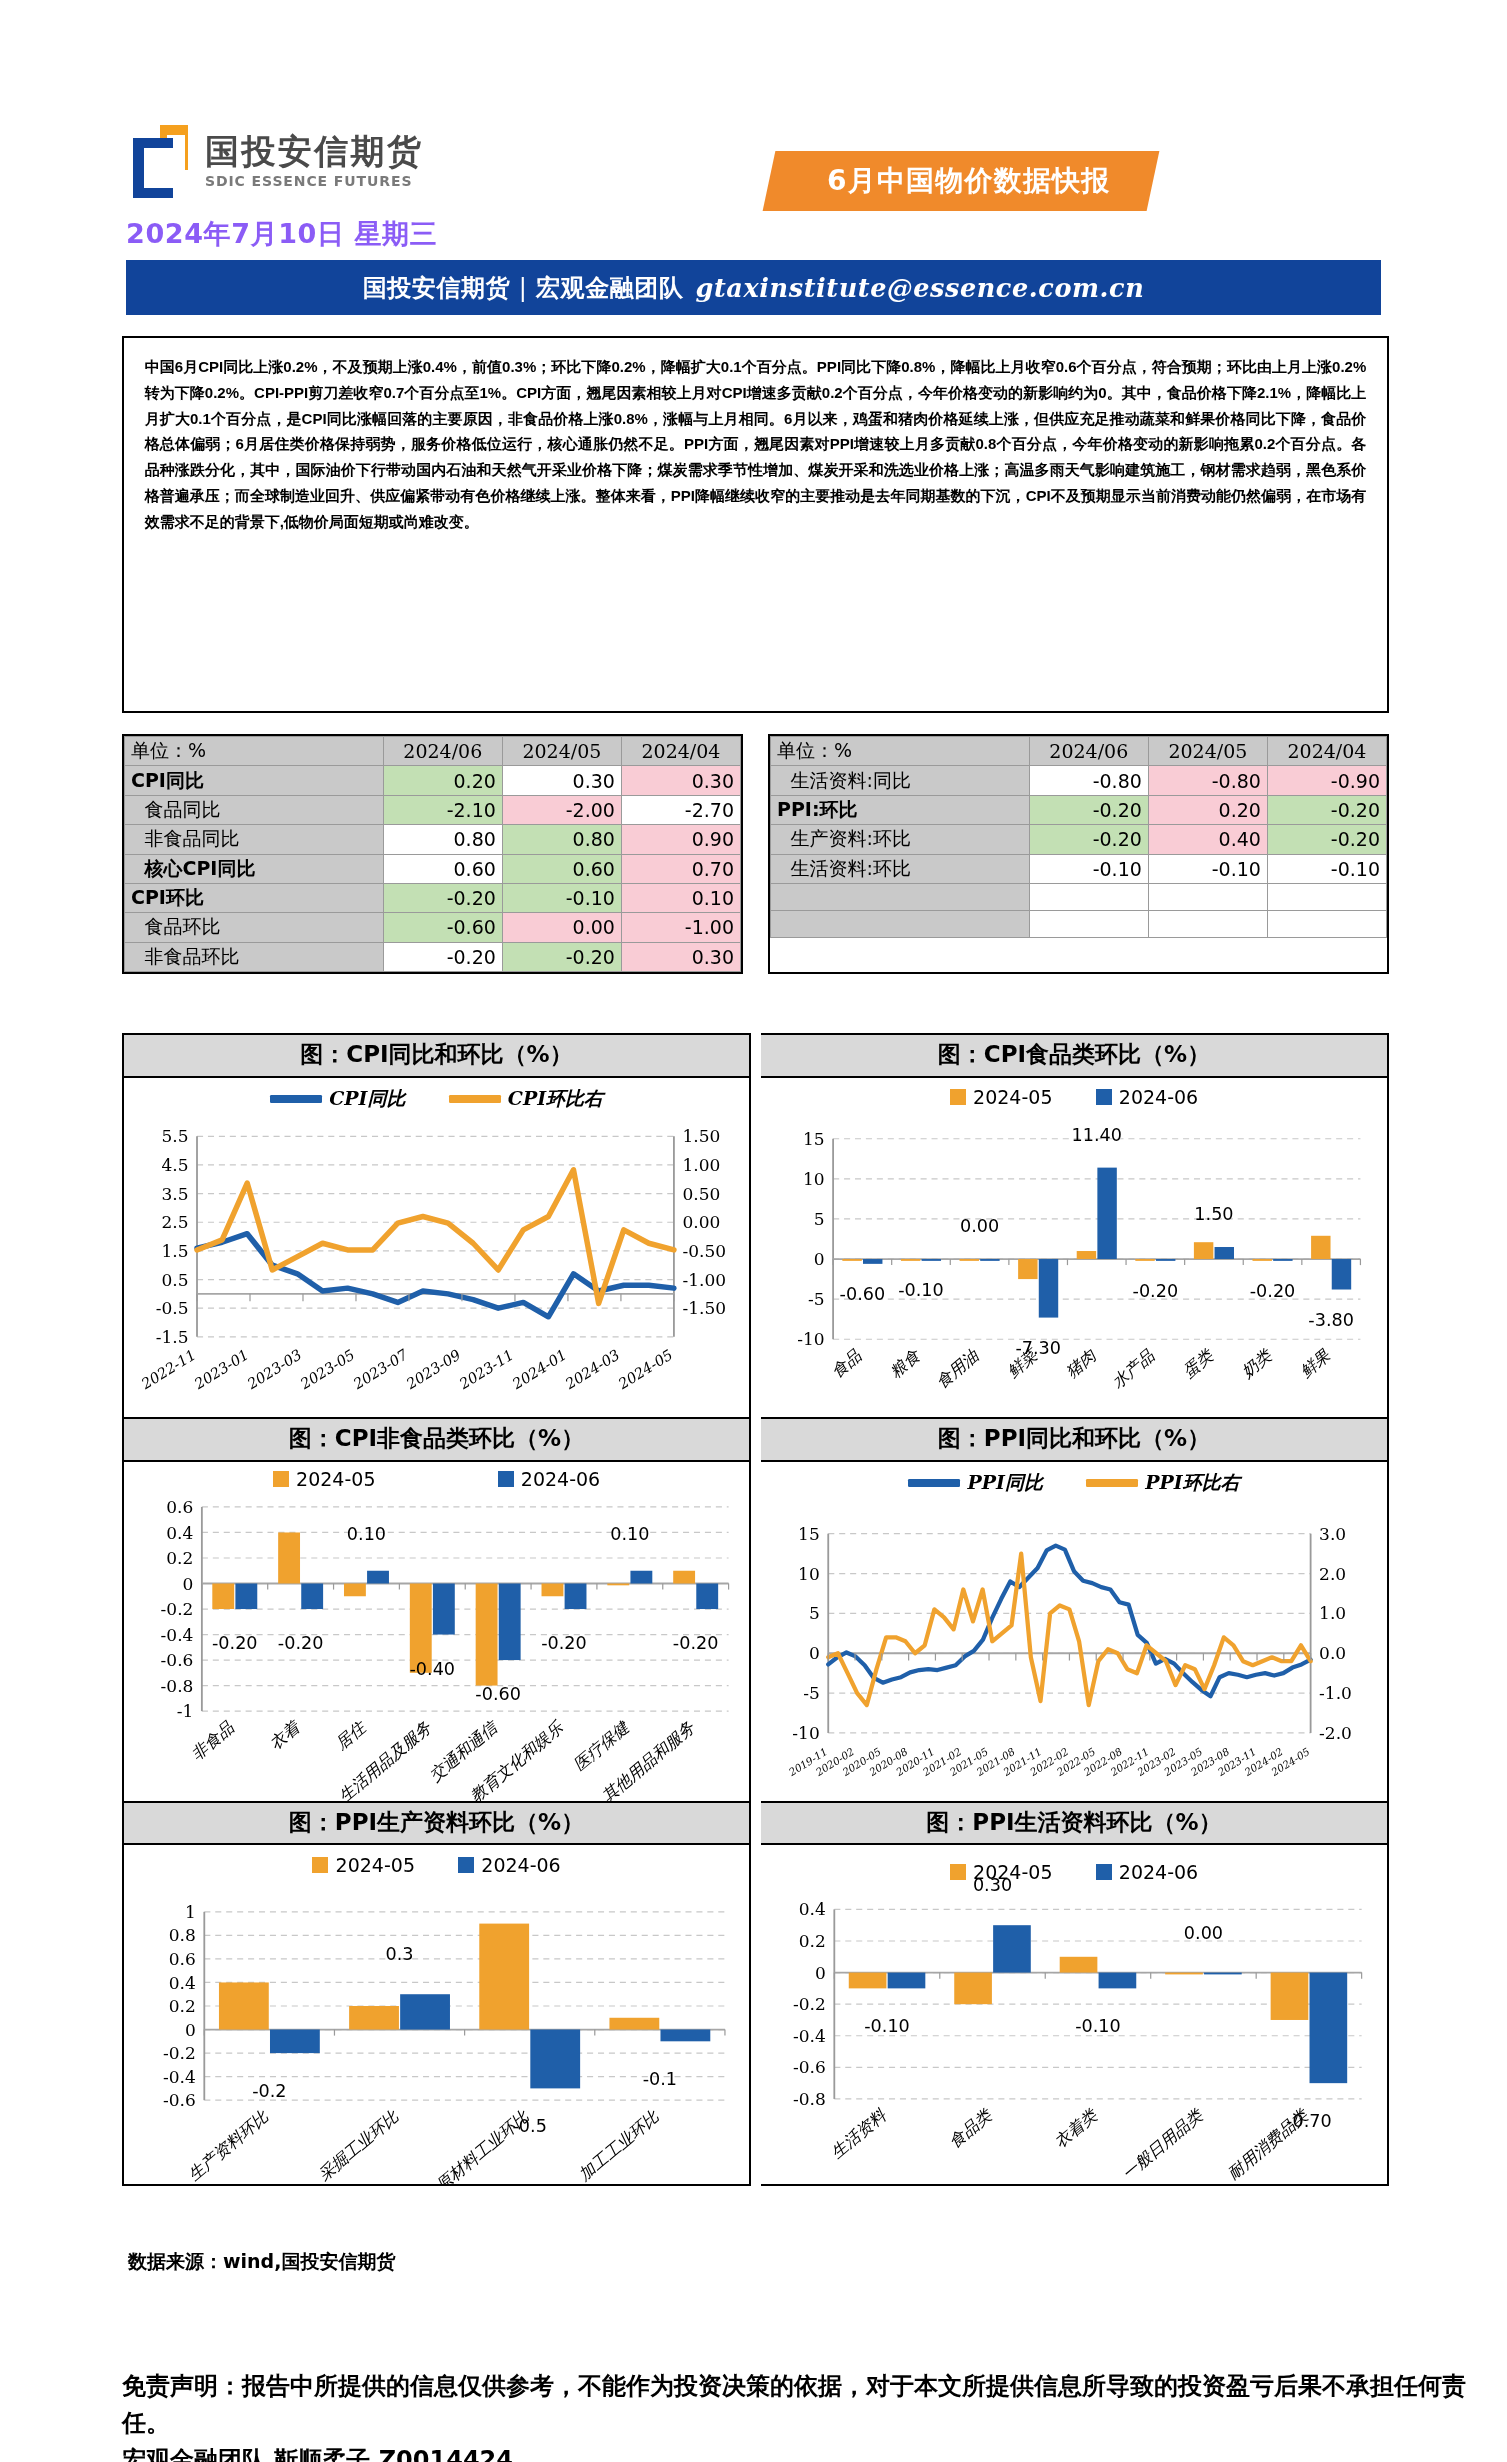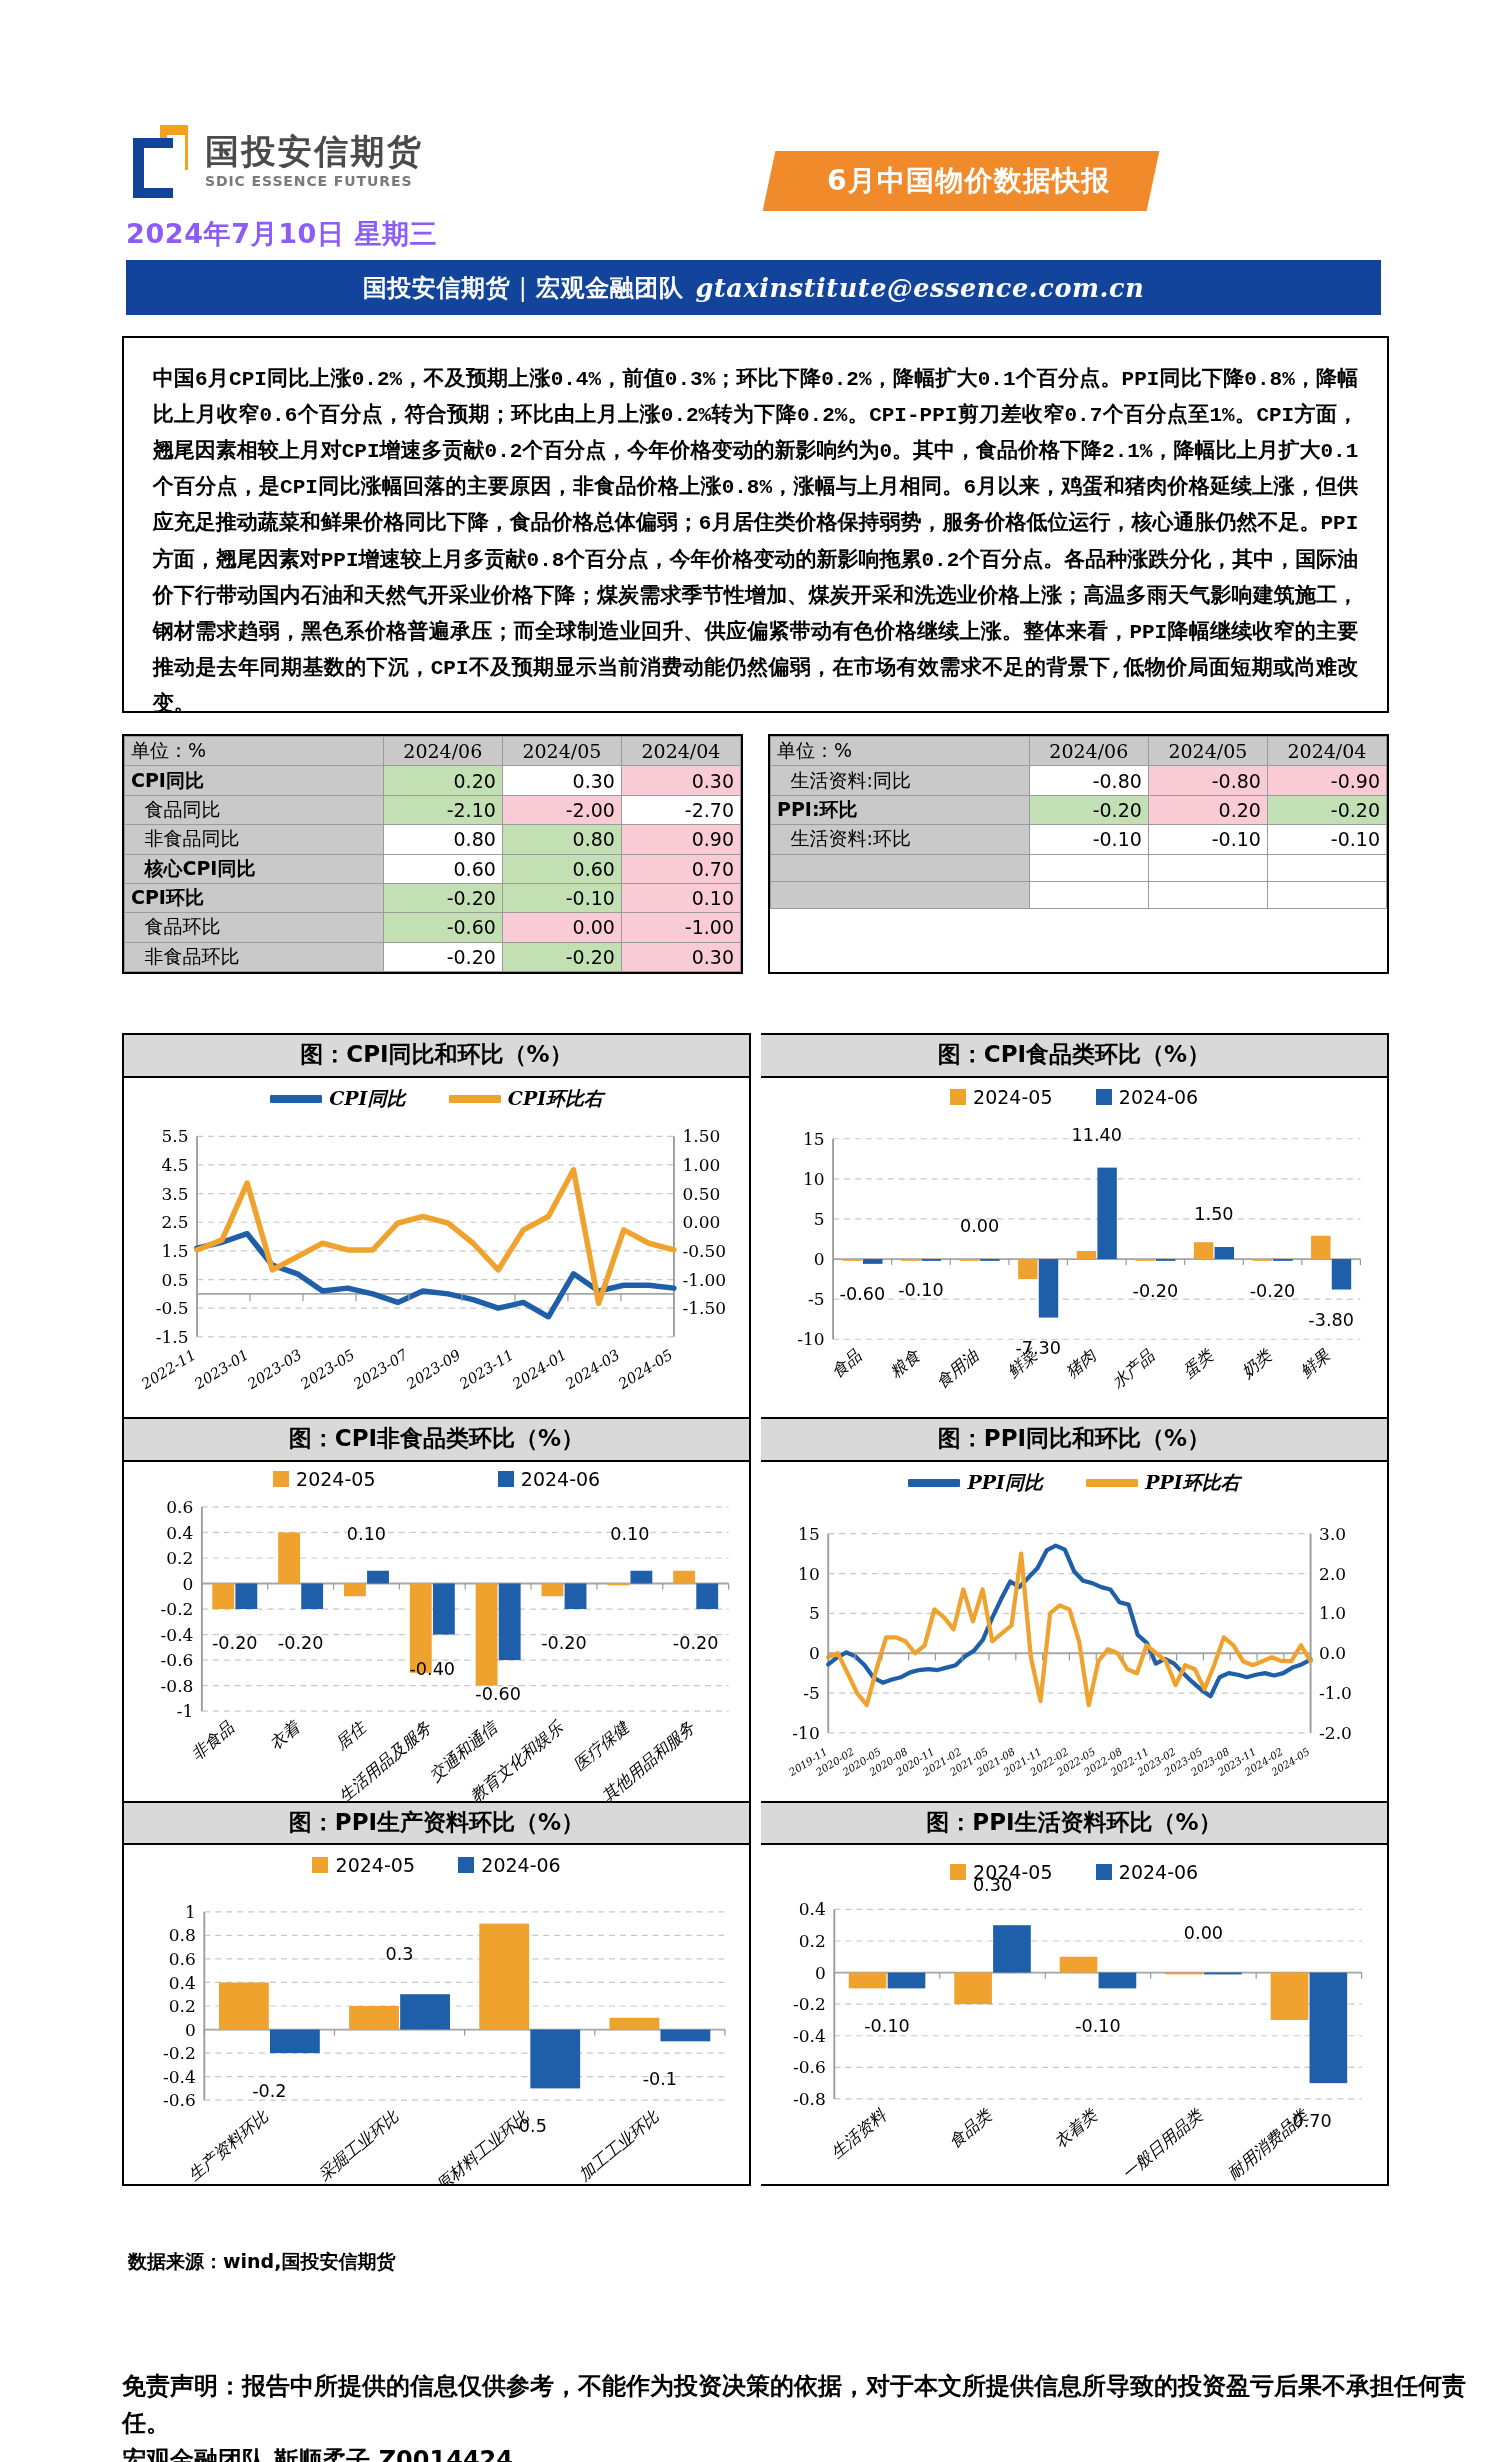"中国6月CPI同比上涨0.2%，不及预期上涨0.4%，前值0.3%；环比下降0." .summary p { font-family: Liberation Mono, monospace -> Liberation Sans, sans-serif; font-size: 21px -> 15px; margin: 8px -> 0 }
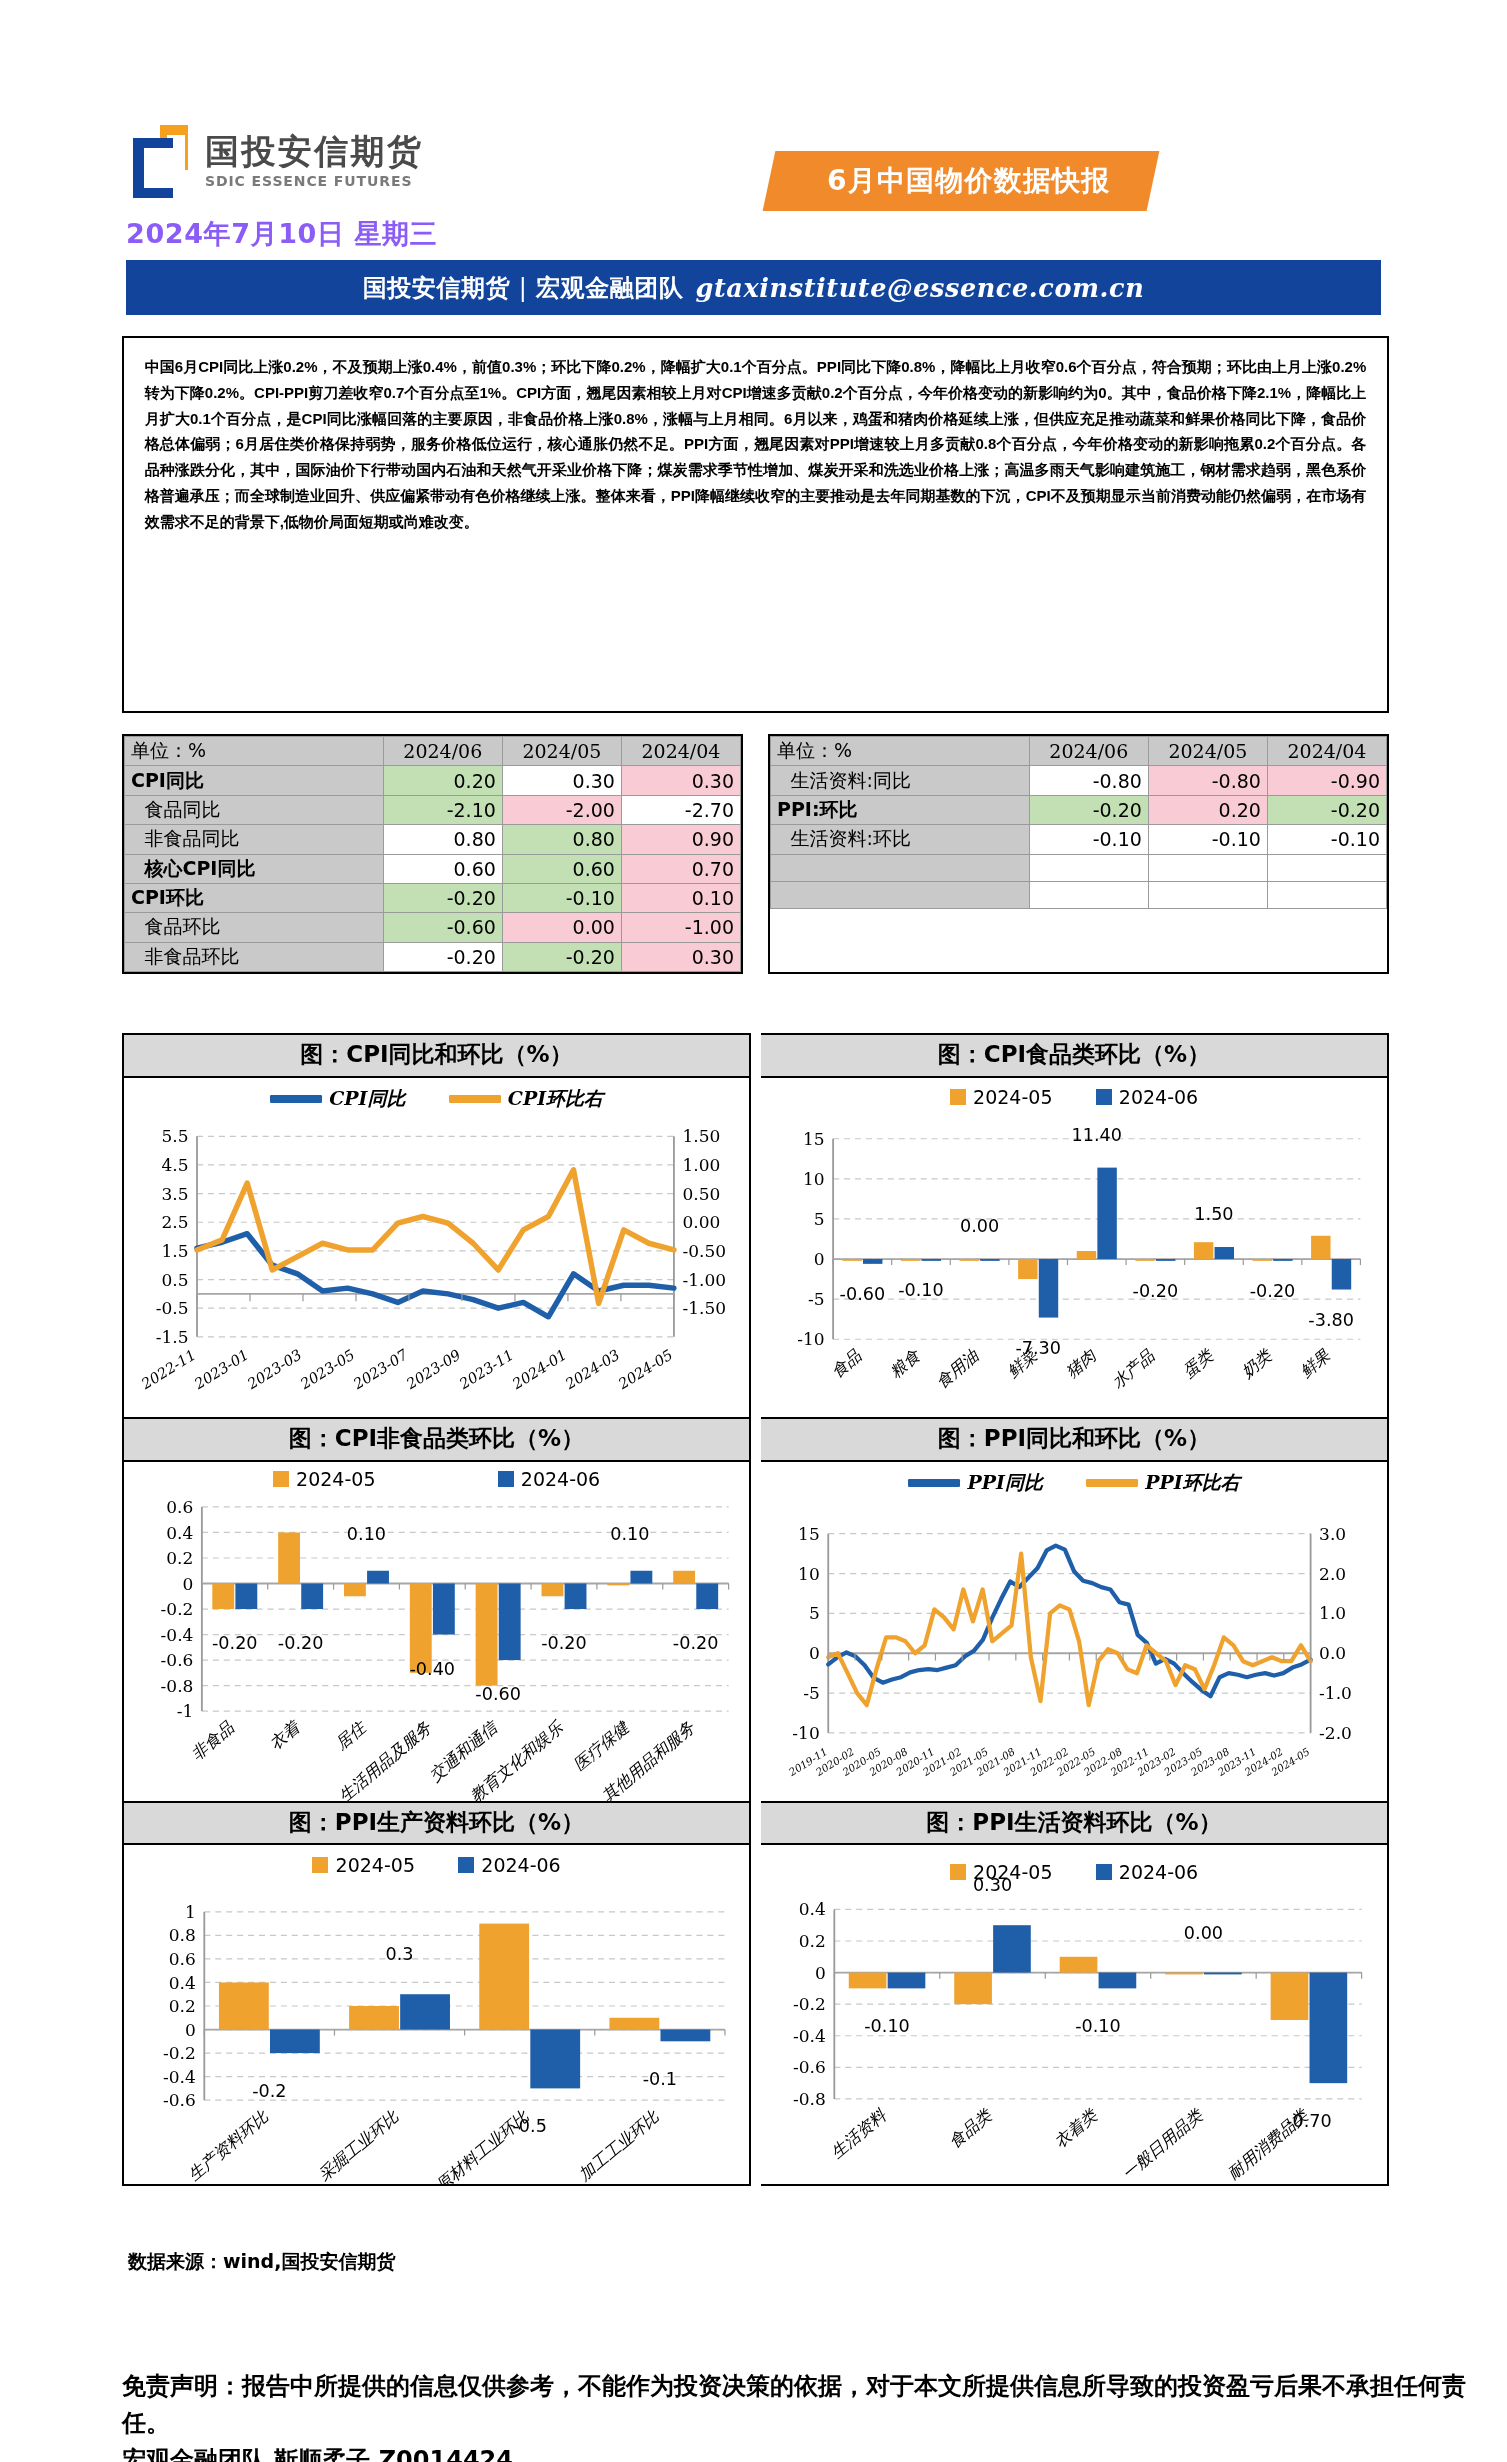"生产资料:环比" tr { html: none -> <tr> <td>生产资料:环比</td> <td>-0.20</td> <td>0.40</td> <td>-0.20</td> </tr> }
